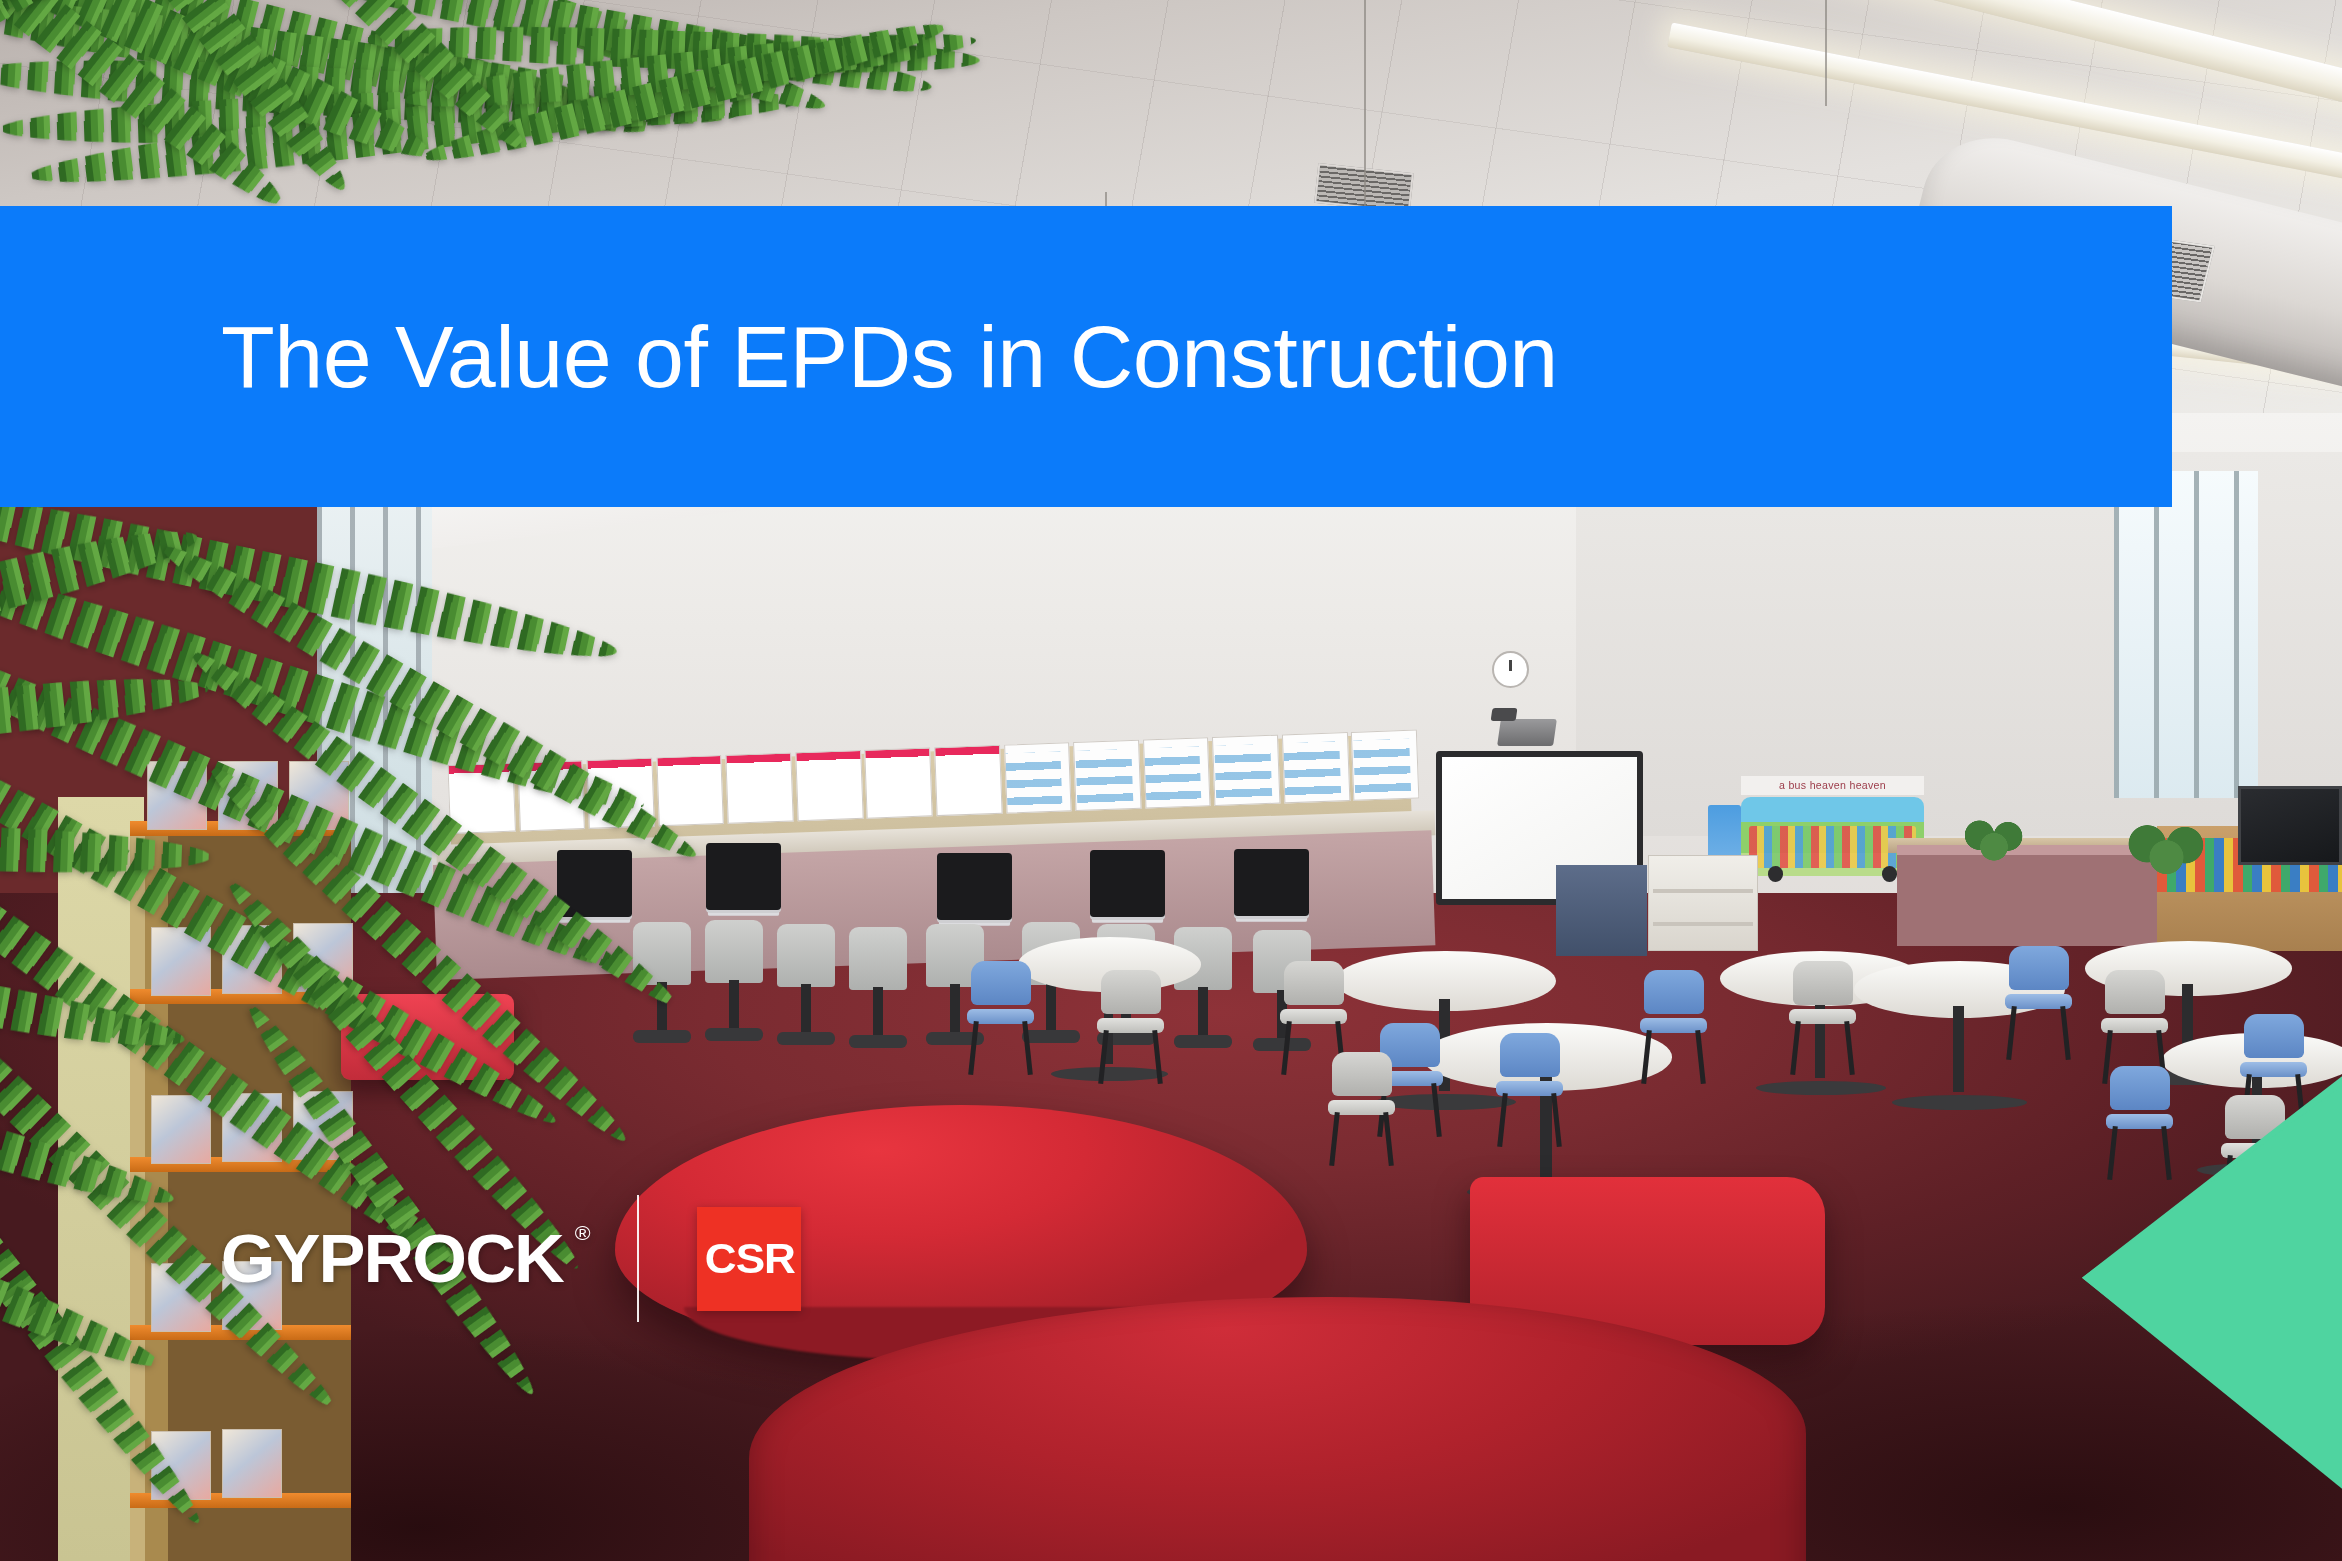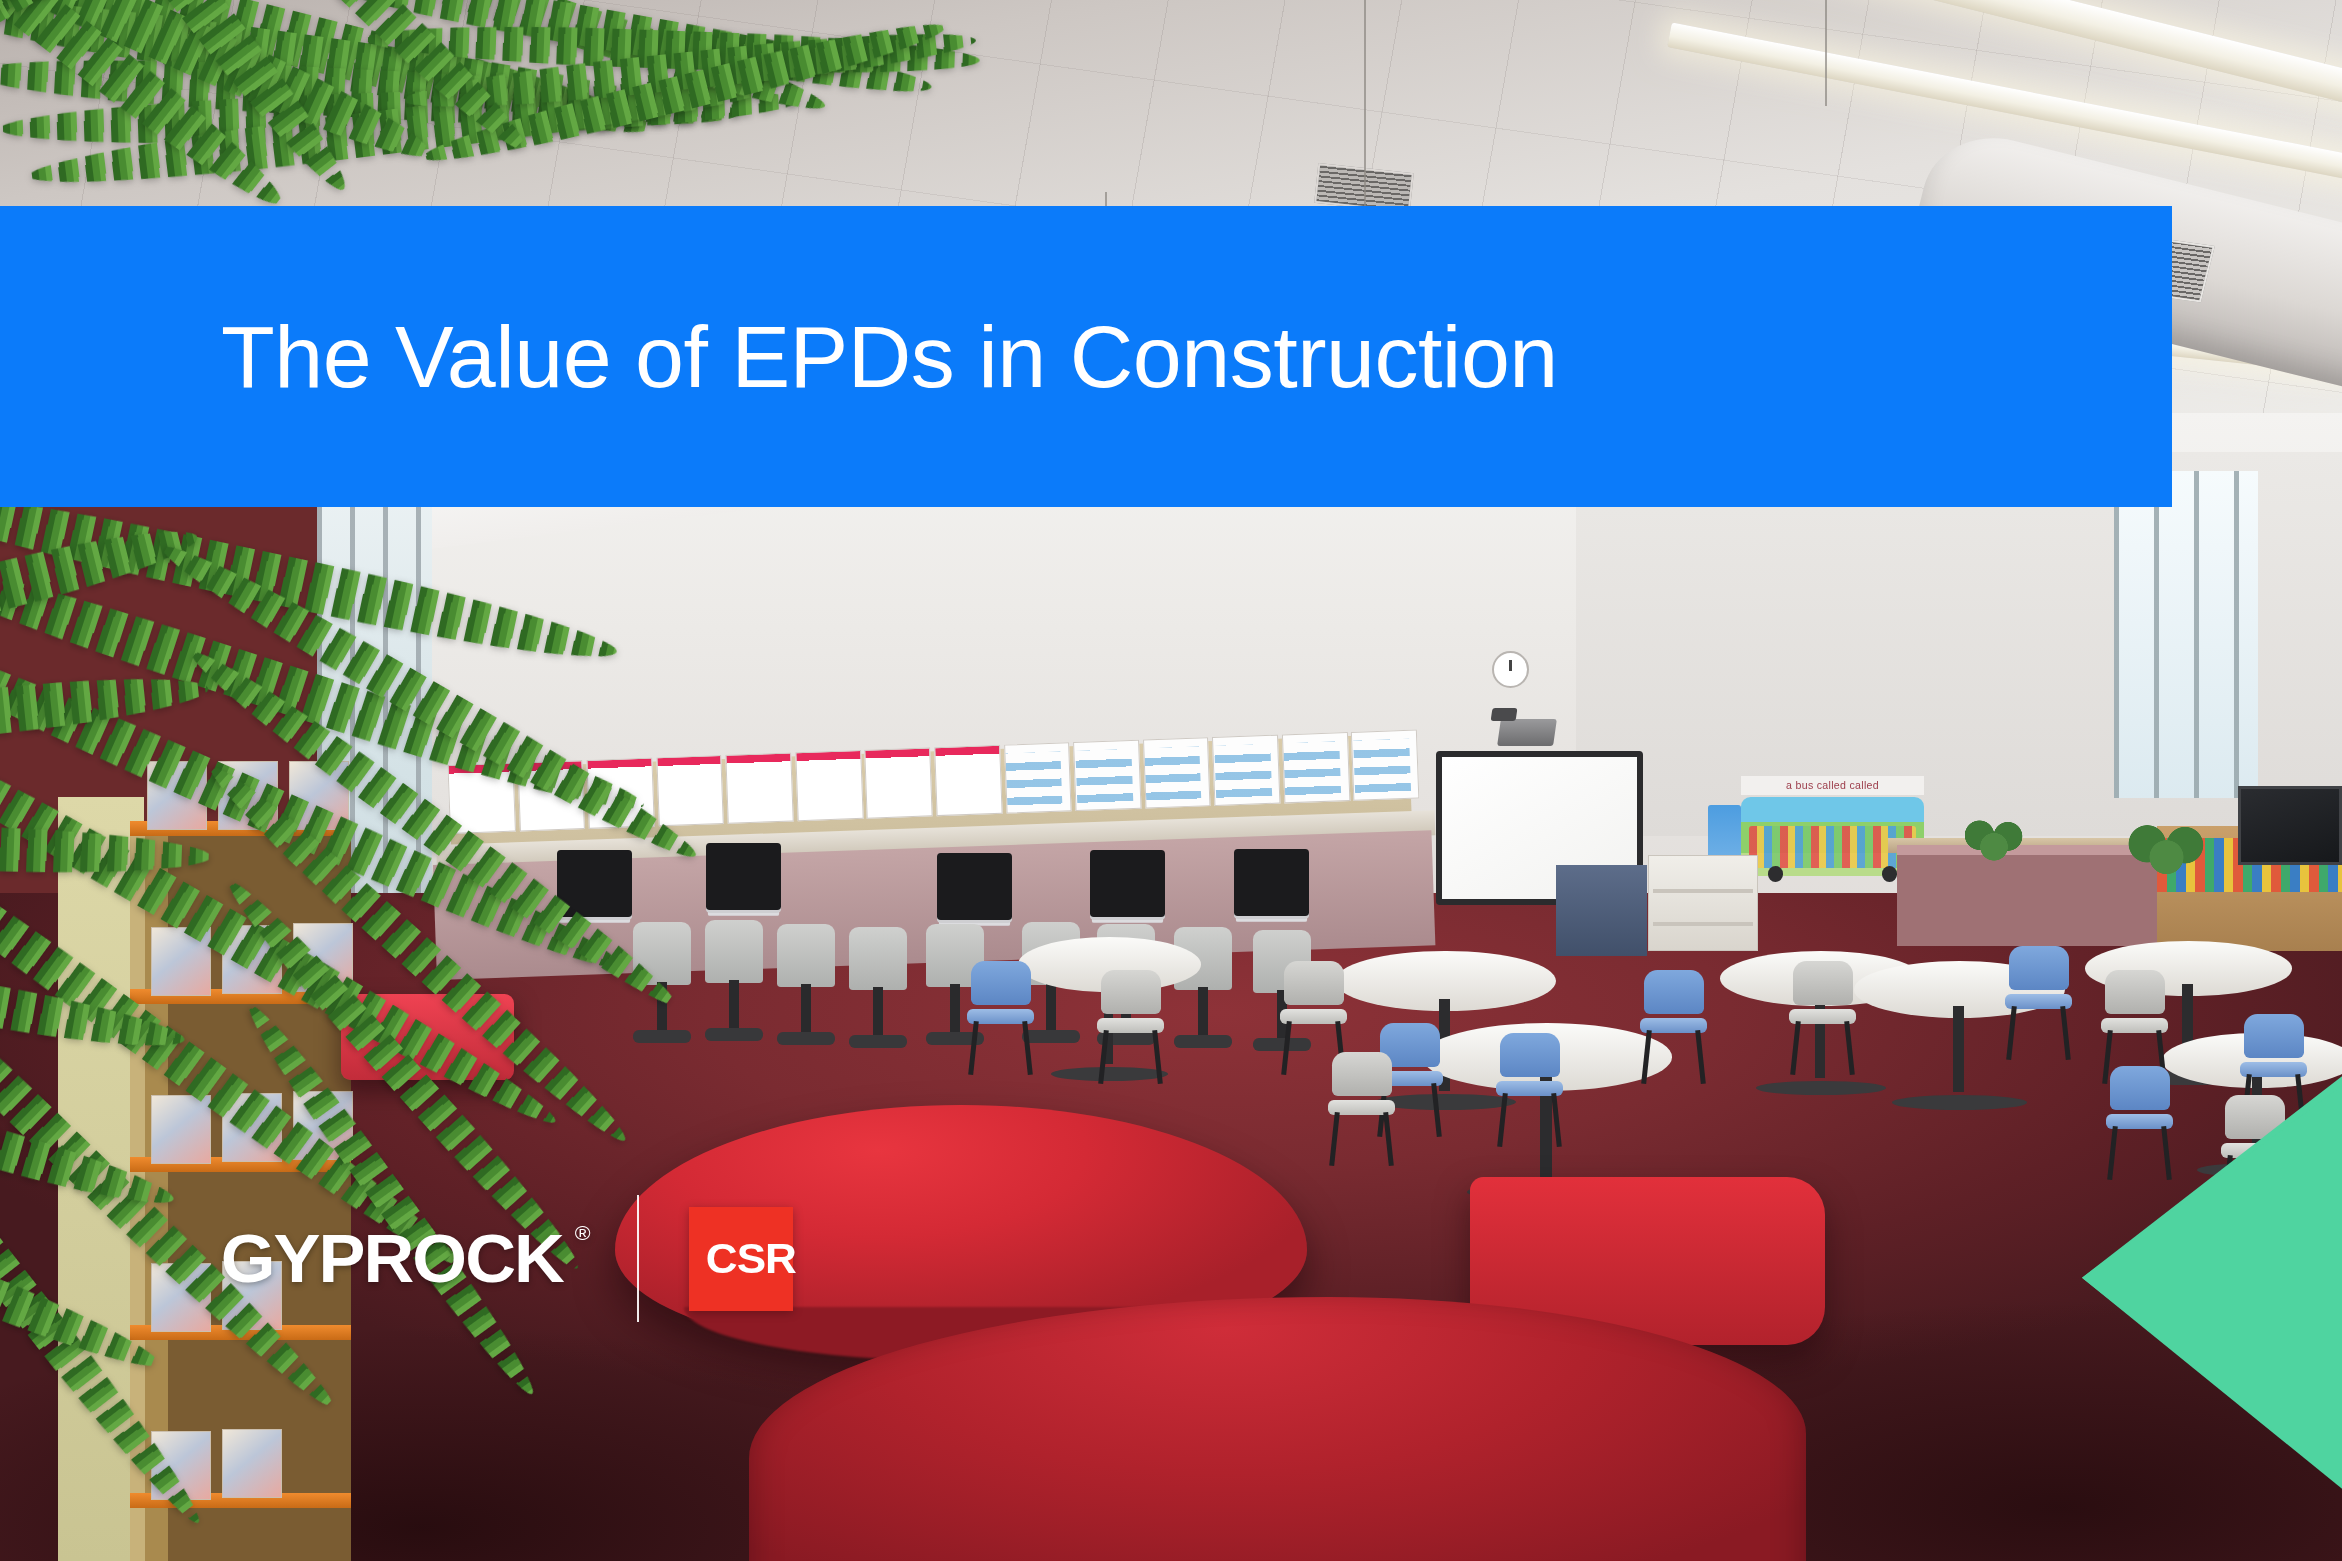"a bus called called" div.muralcap { text: called called -> heaven heaven }
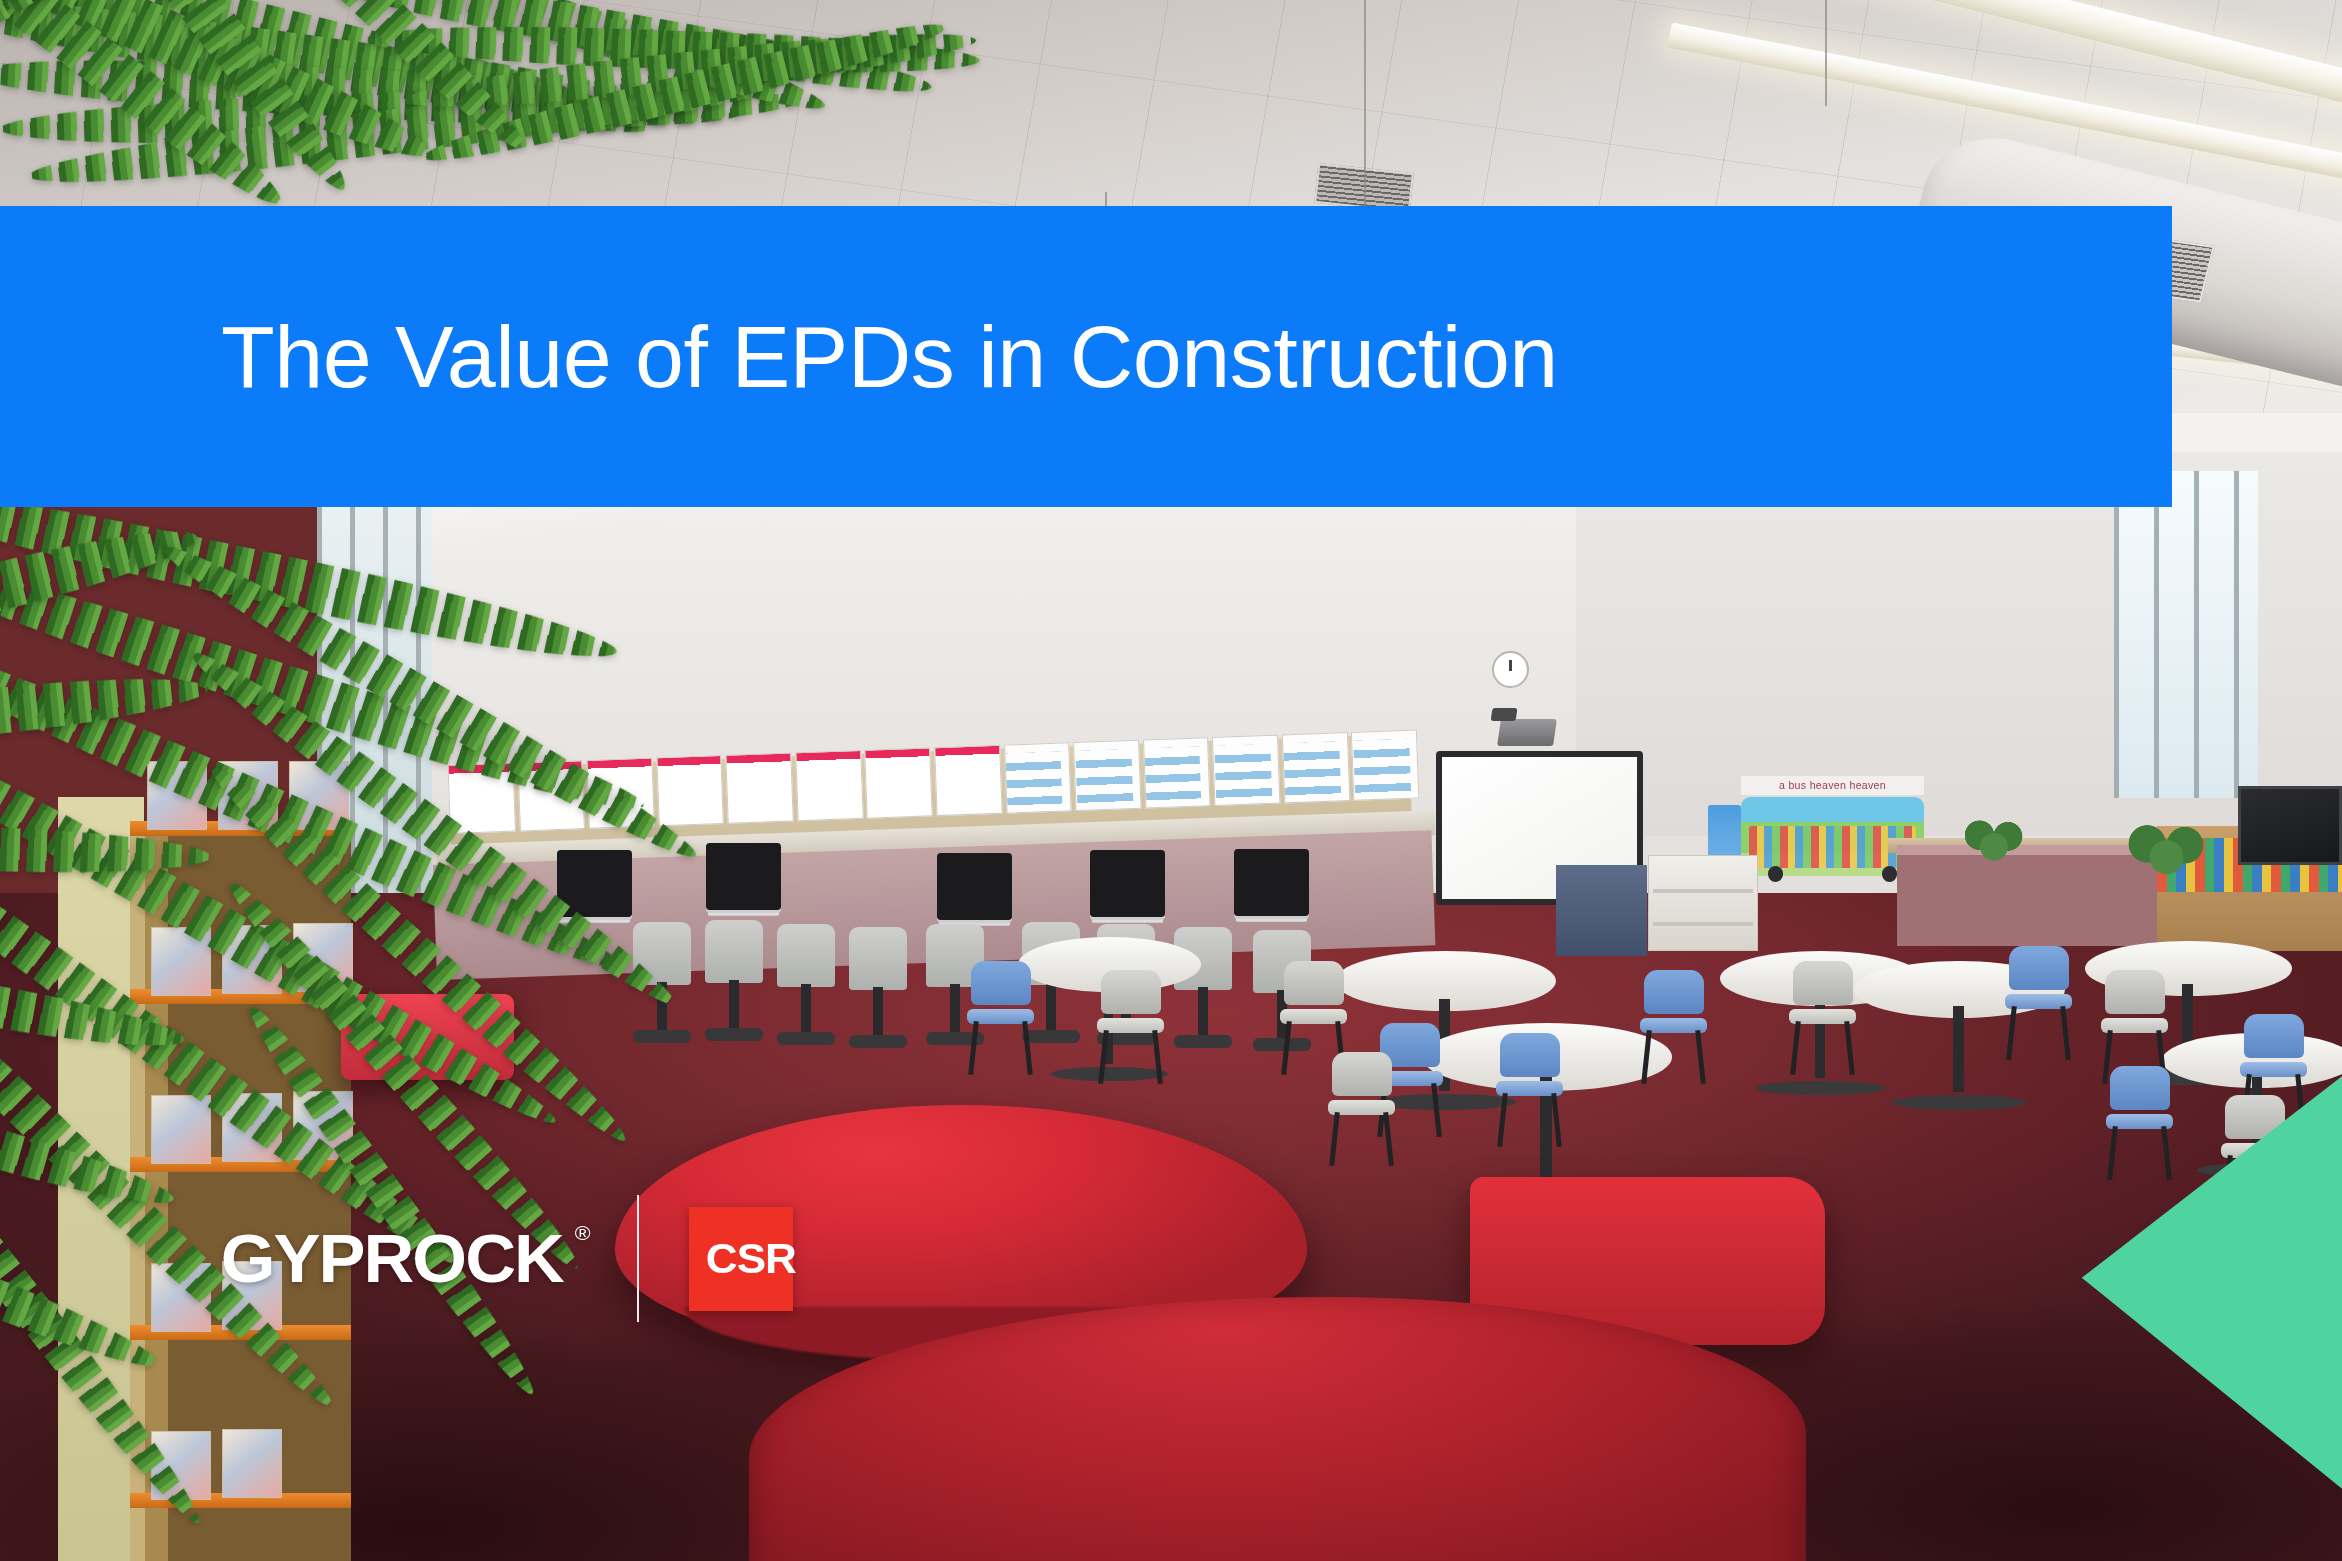"CSR" .csr { justify-content: flex-end -> center; margin-left: none -> 8px }
